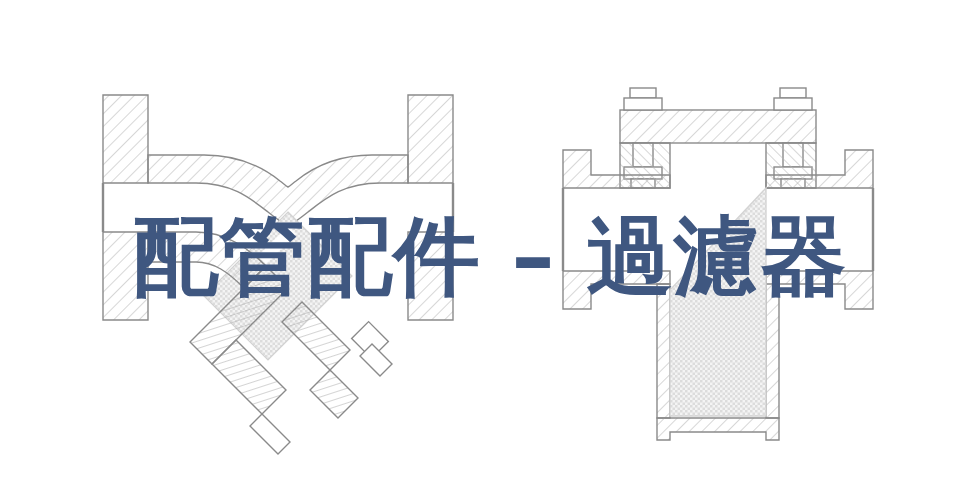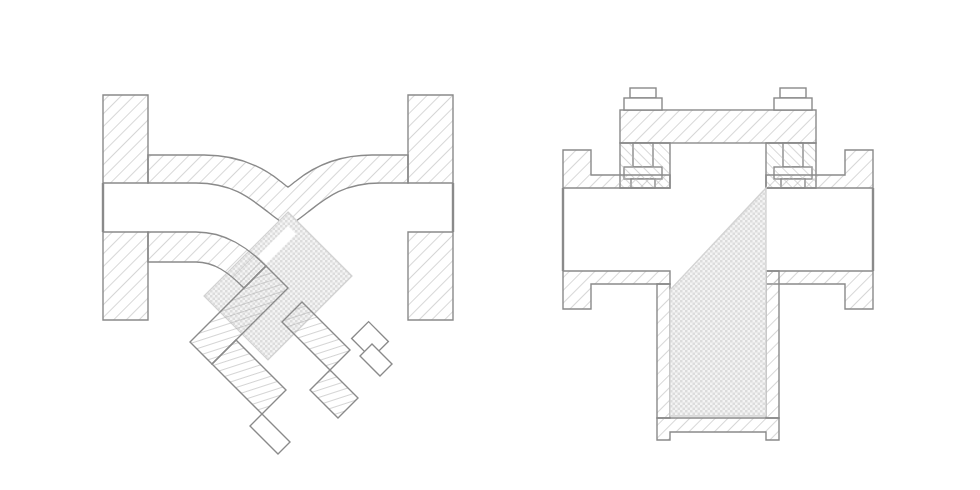"配管配件 – 過濾器" div { html: none -> <div> <div>配管配件 – 過濾器</div> </div> }
